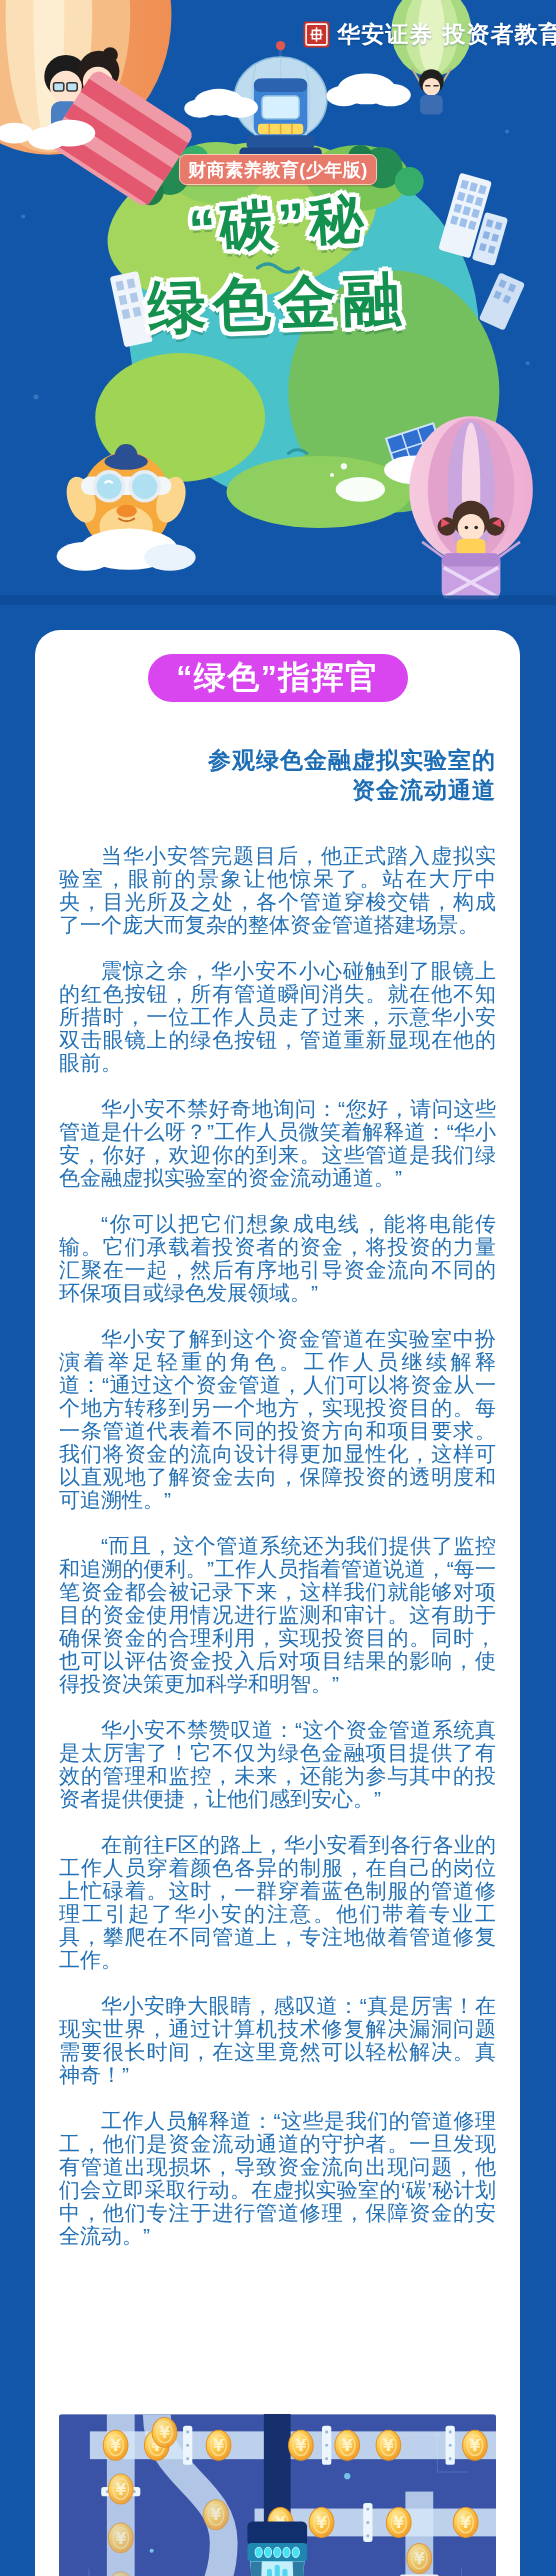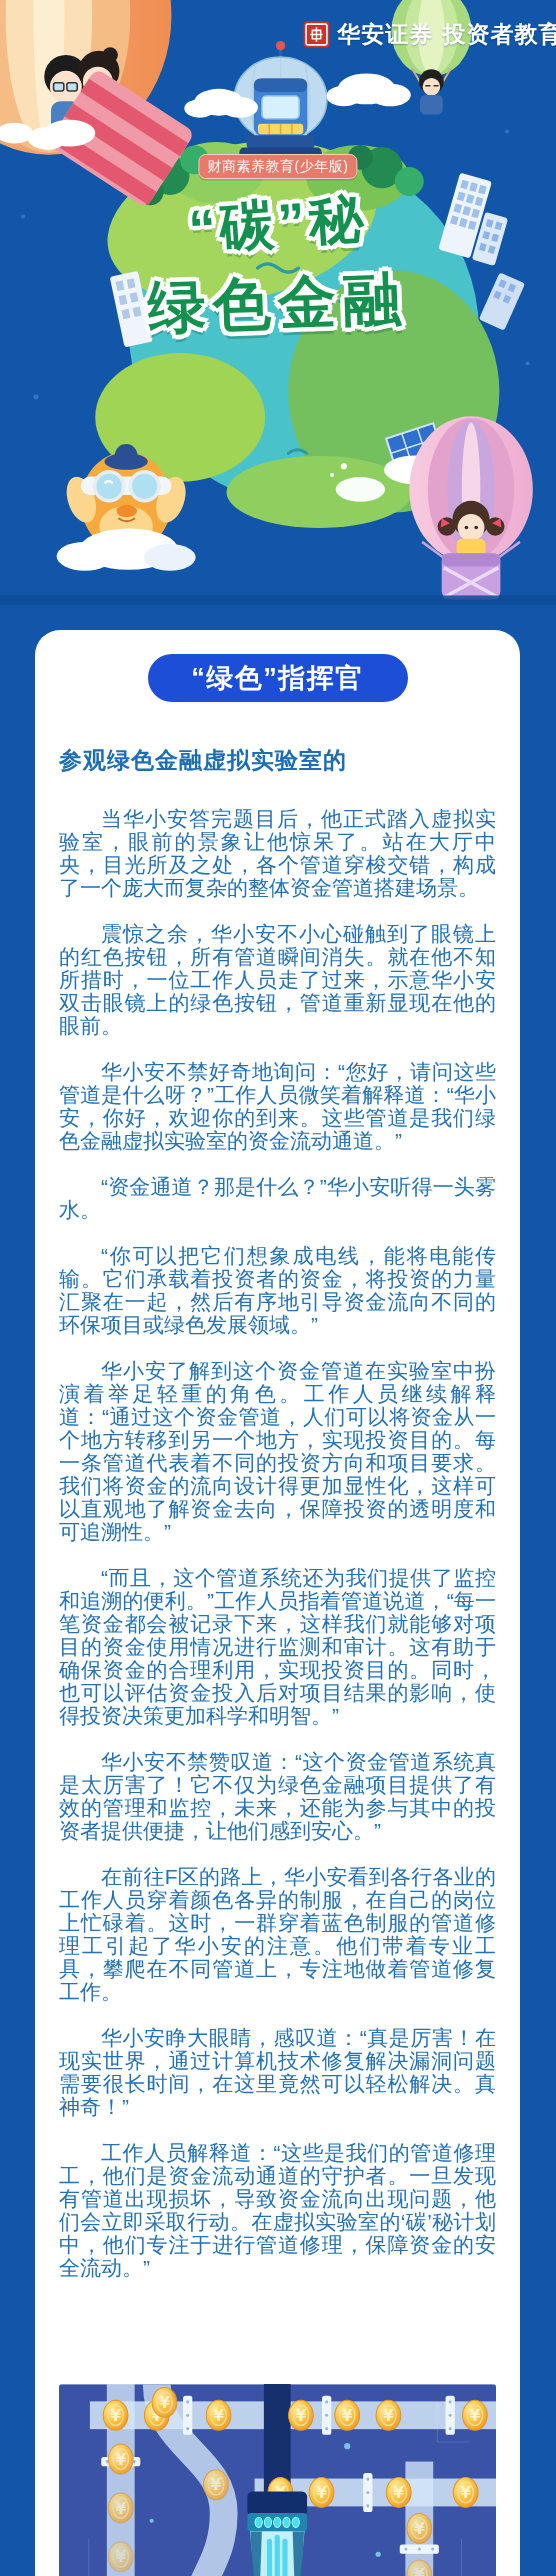"财商素养教育(少年版)" .series-badge { font-size: 14px -> 18px; font-weight: normal -> bold }
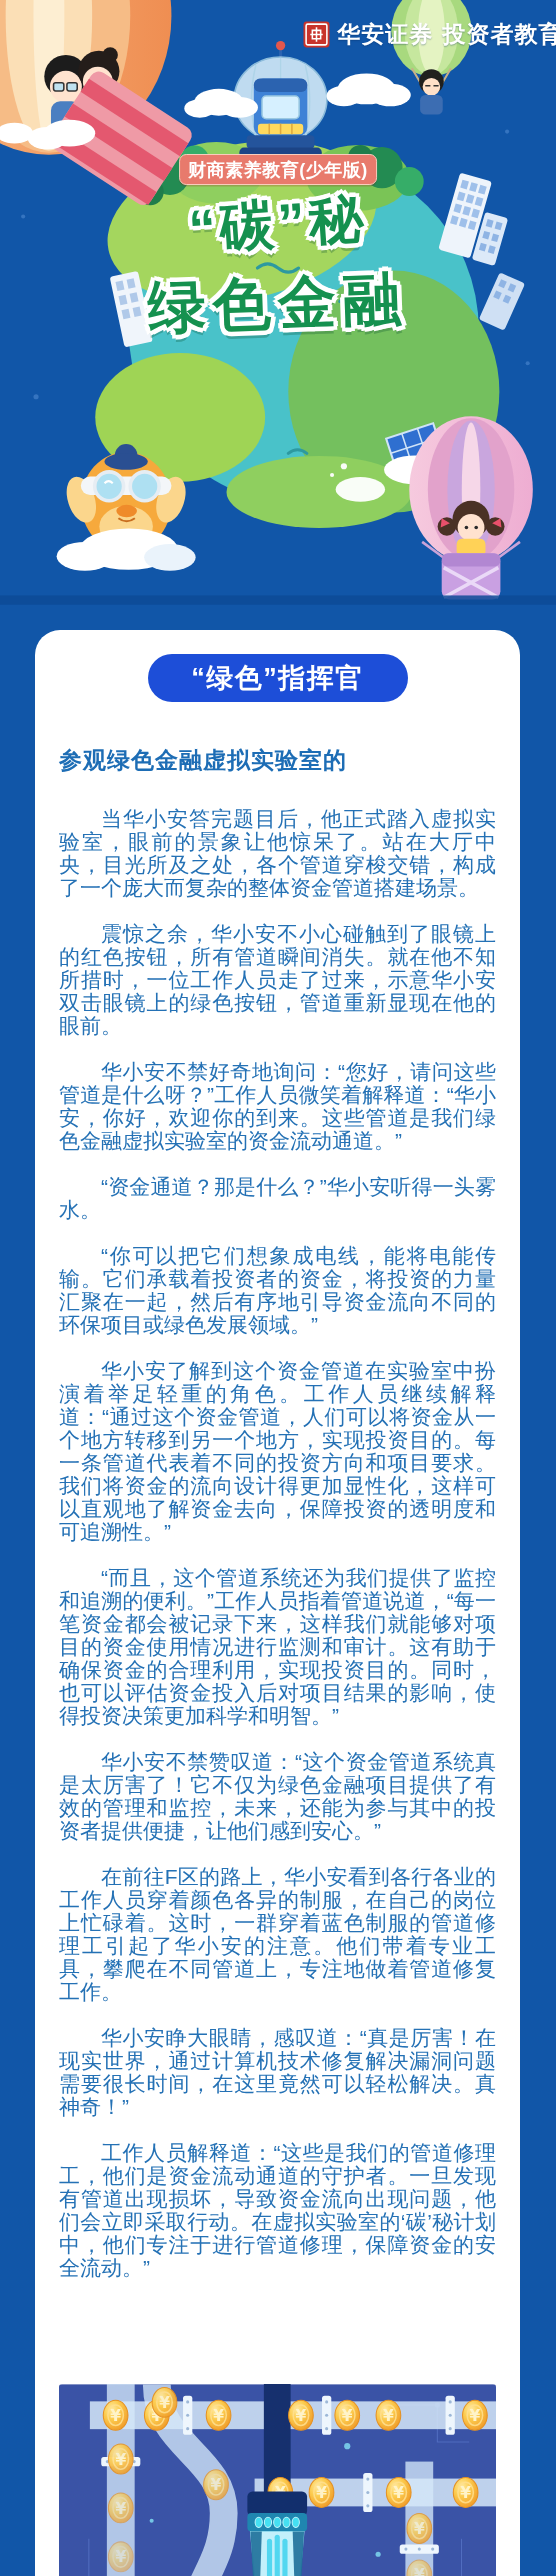"“绿色”指挥官" .pill { background: #1d4ed8 -> #d946ef; font-size: 27px -> 32px }
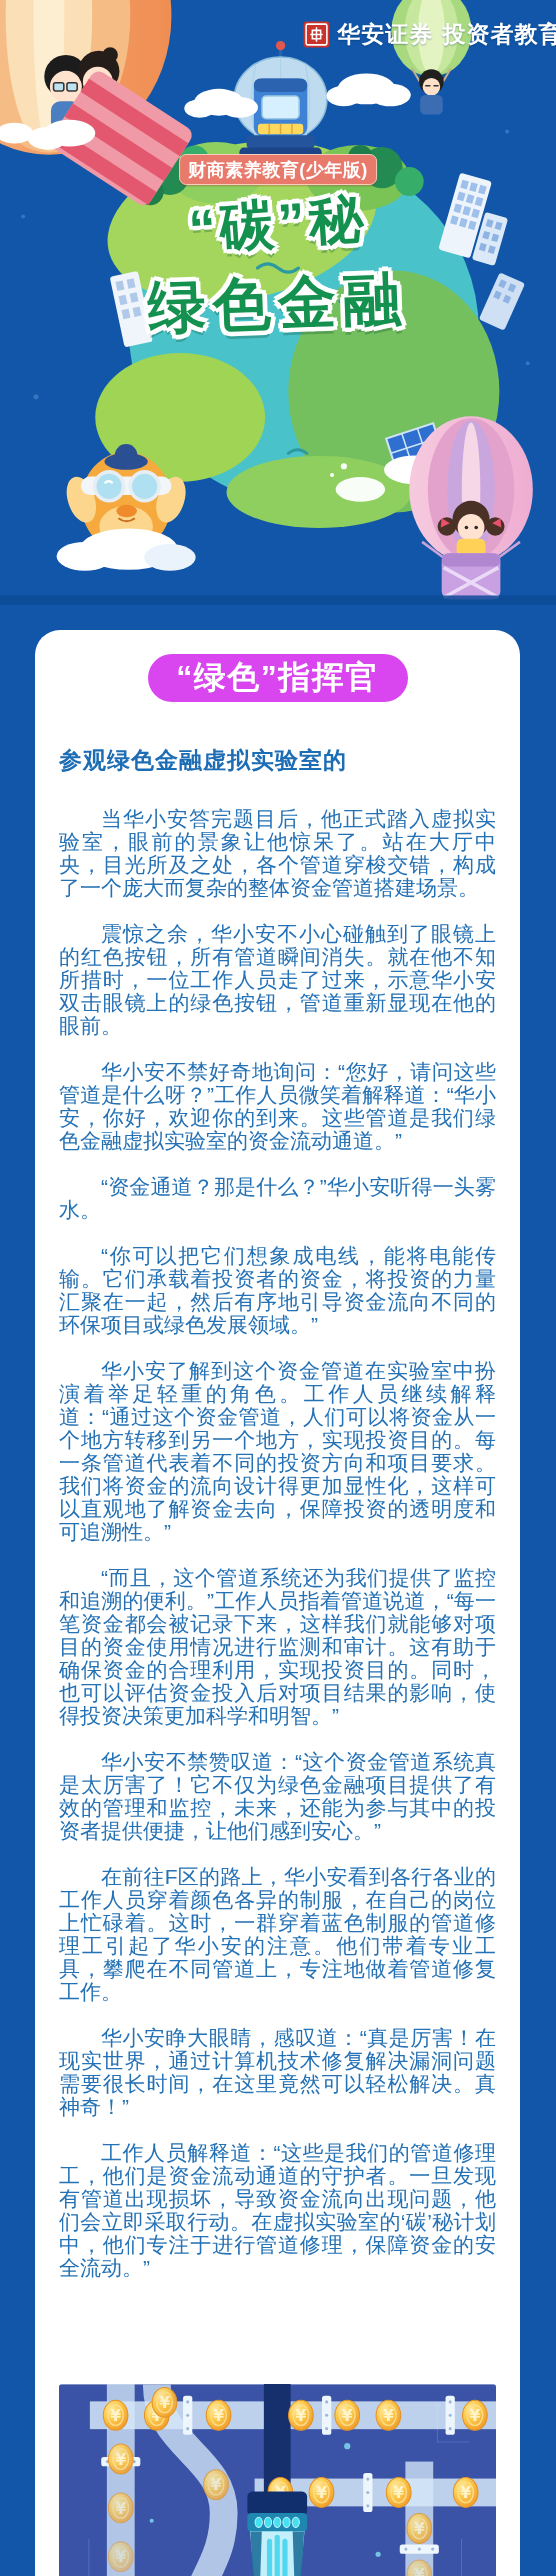"参观绿色金融虚拟实验室的" .subtitle { text-align: left -> right }
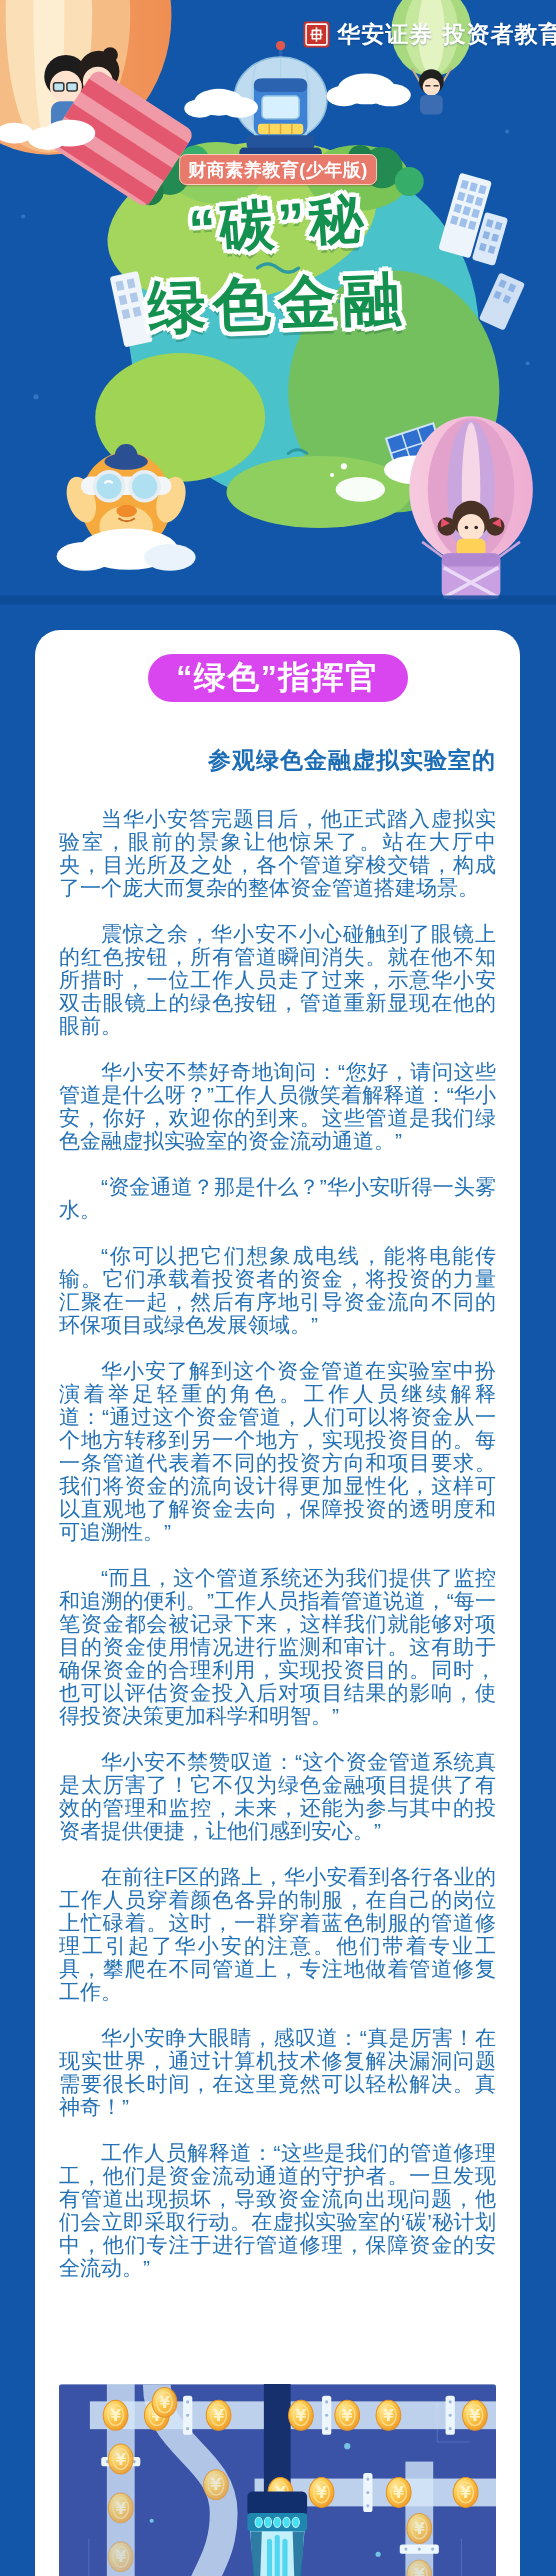"资金流动通道" div { html: none -> <div>资金流动通道</div> }
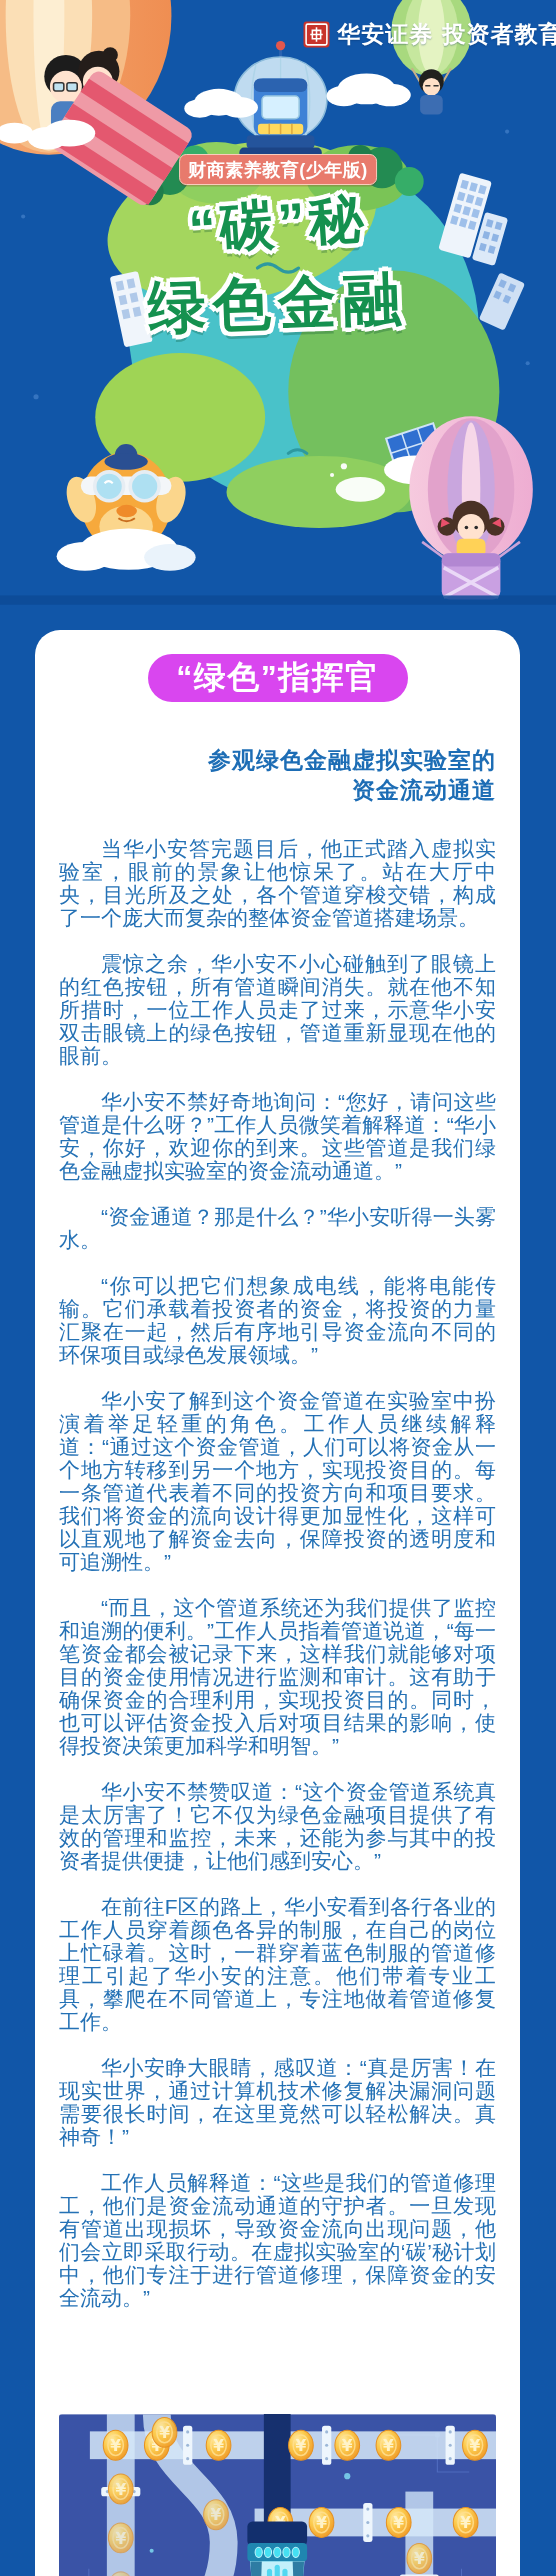"当华小安答完题目后，他正式踏入虚拟实验室，眼前的景象让他惊呆了。站在大厅中央，目" .story p.para { margin: 1px 0 23px -> 8px 0 23px }
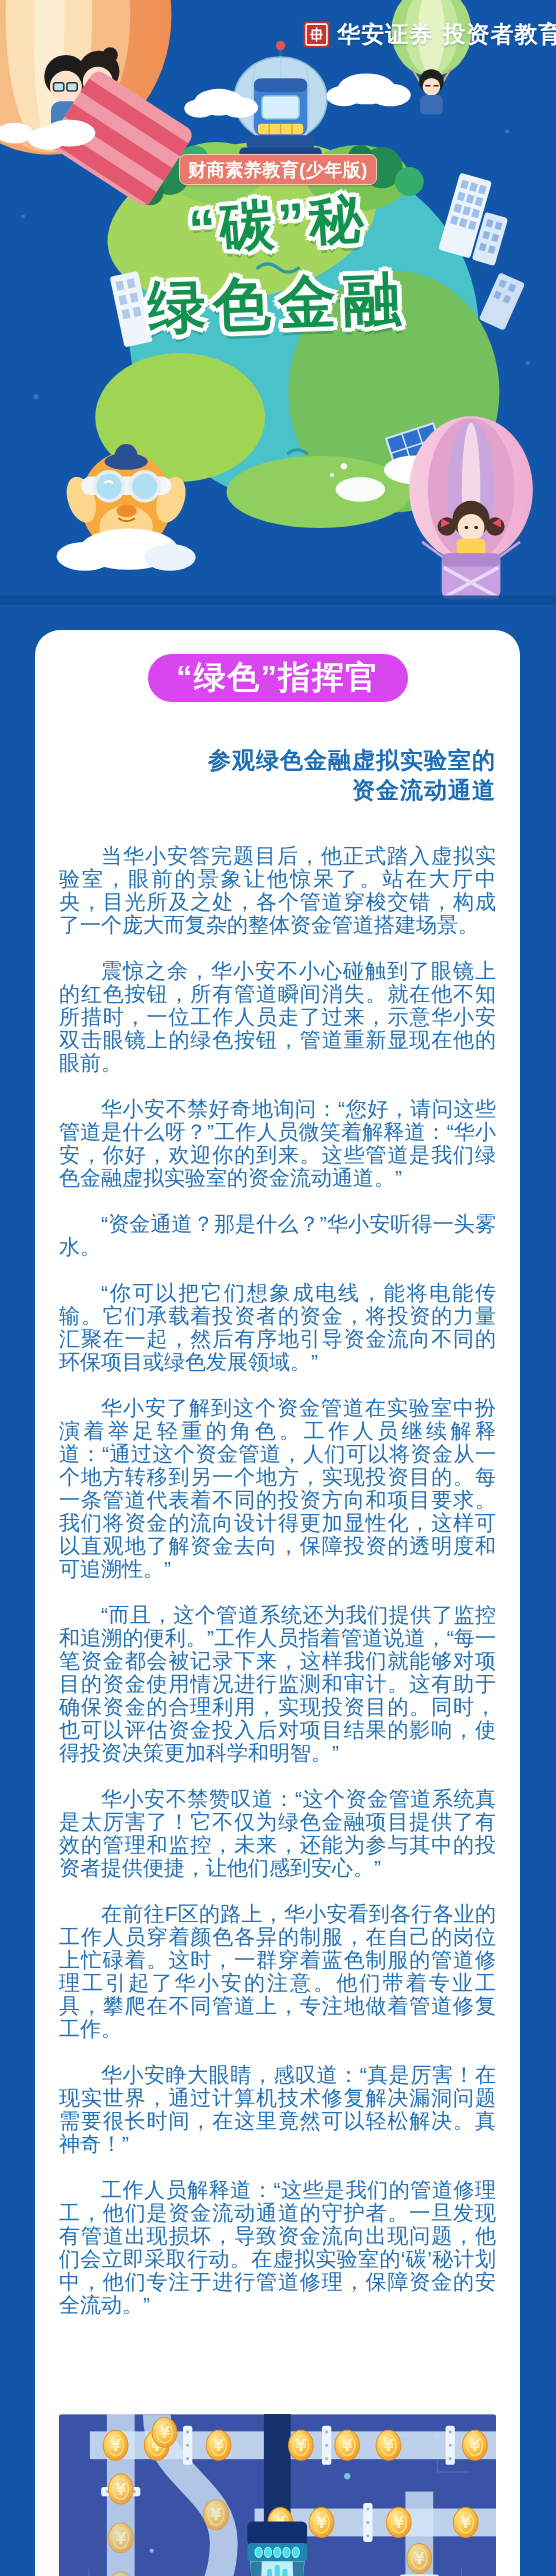"“资金通道？那是什么？”华小安听得一头雾水。" p.para { html: <p>“资金通道？那是什么？”华小安听得一头雾水。</p> -> none }
